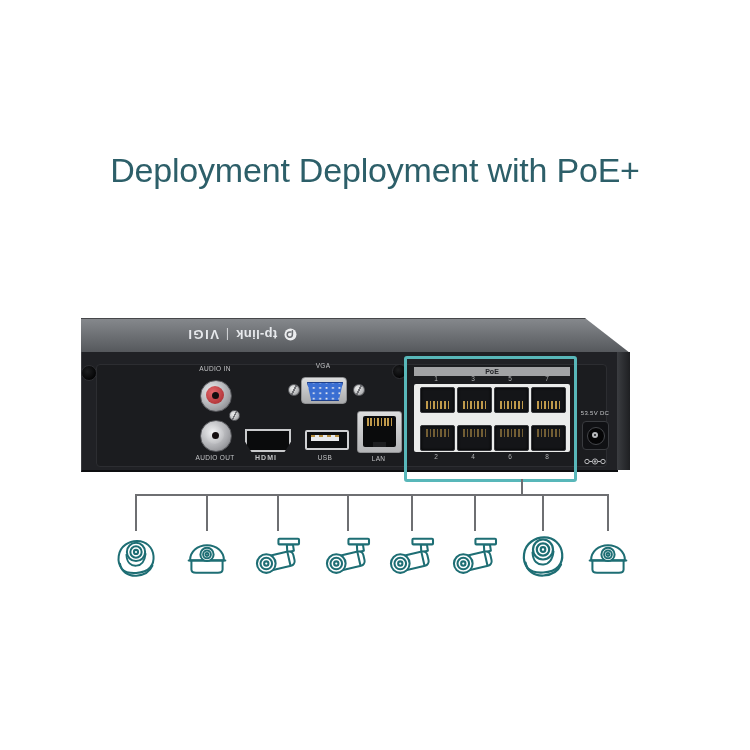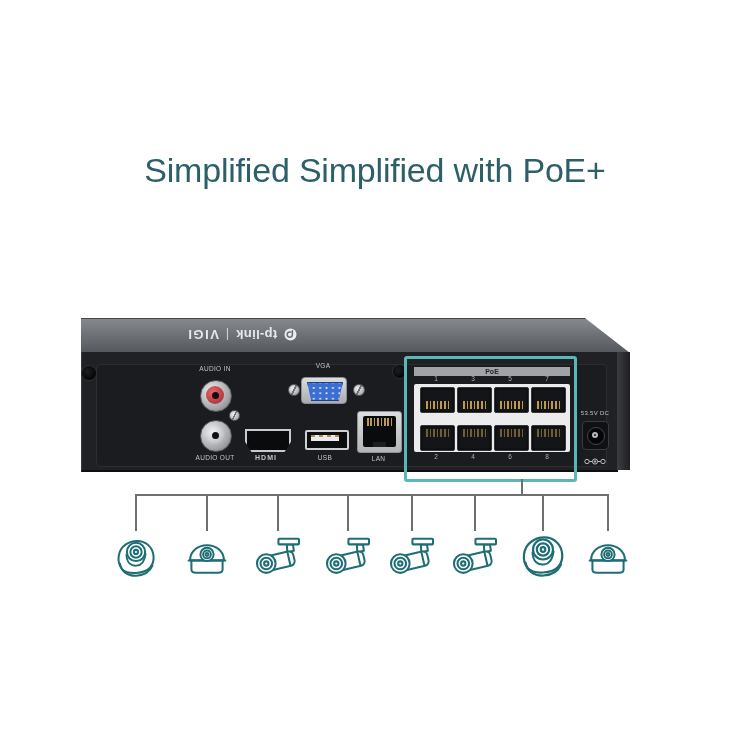"Simplified Simplified with PoE+" div.abs { text: Simplified Simplified -> Deployment Deployment }
